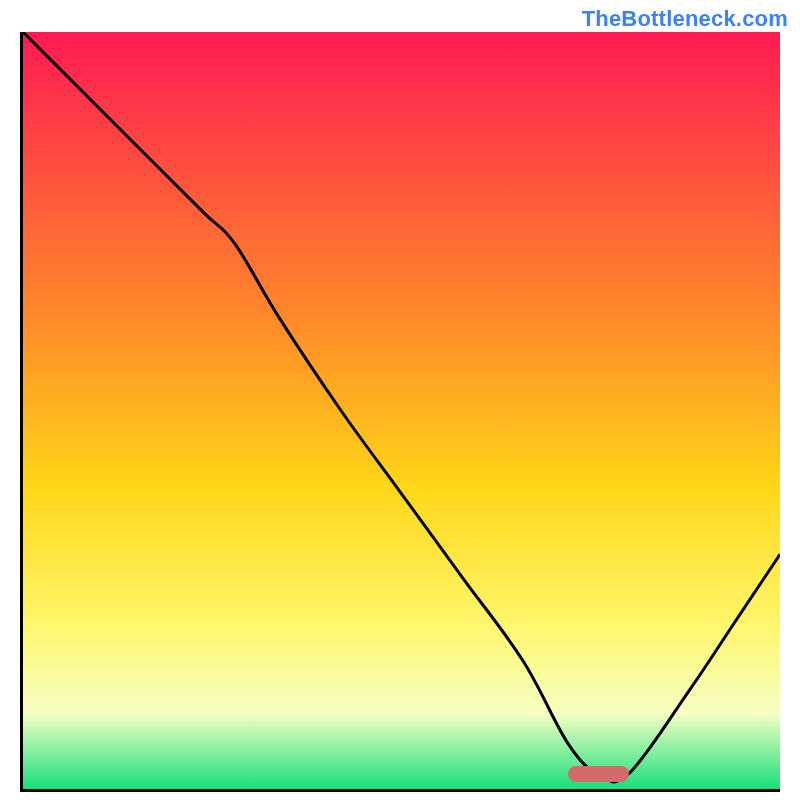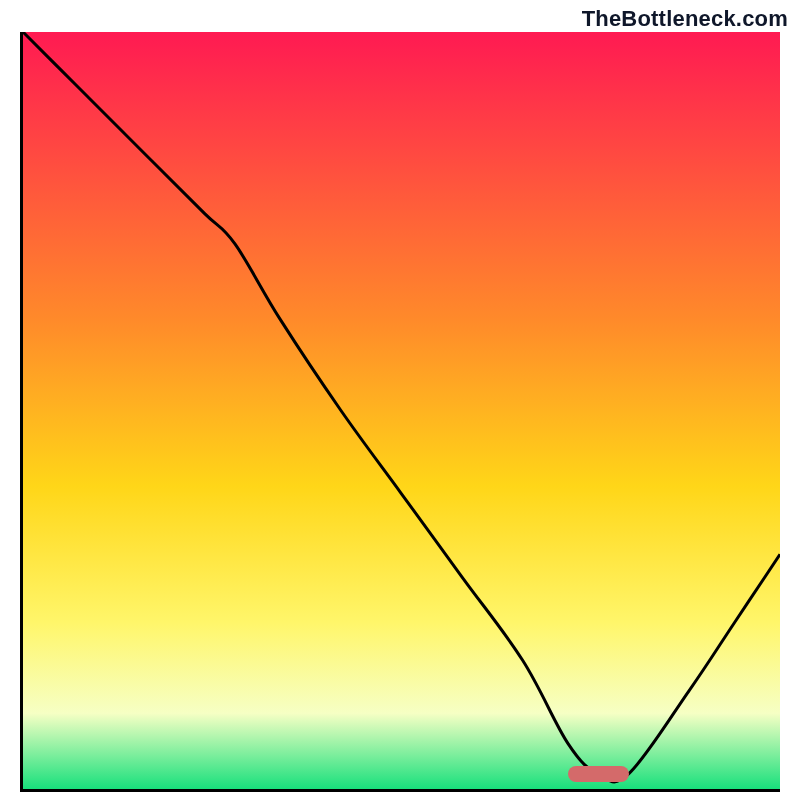"TheBottleneck.com" .watermark { color: #0f172a -> #3b82f6 }
